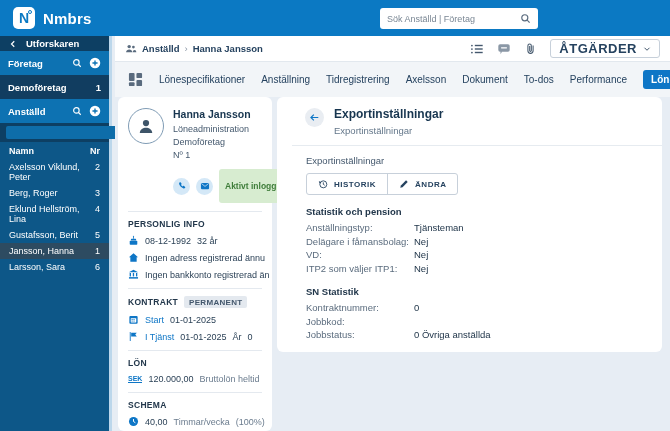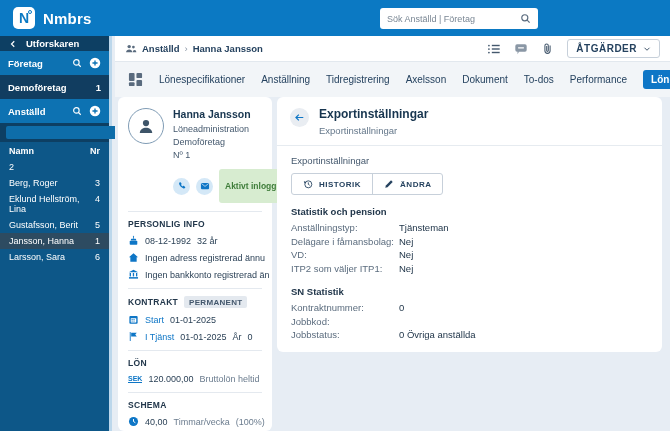"ÅTGÄRDER" .actions-btn { font-size: 10px -> 13px }
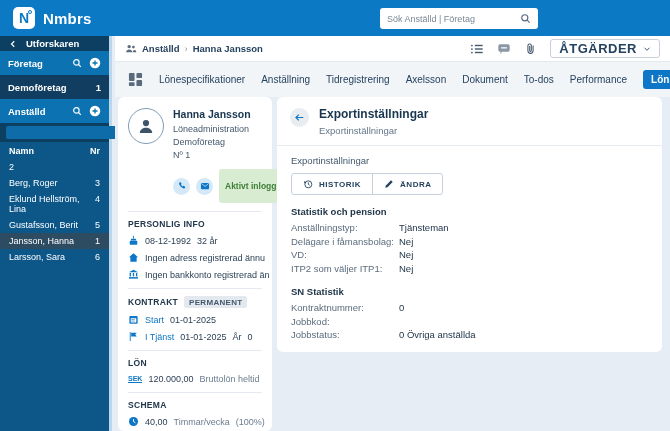"Exportinställningar" .detail-card { padding-left: none -> 15px }
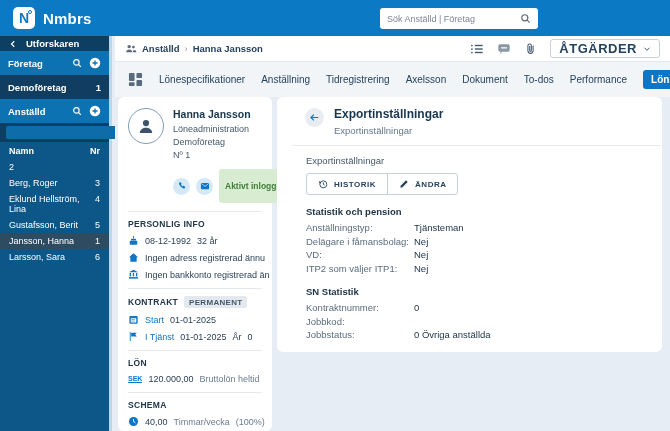"Axelsson Viklund, Peter" span { html: none -> <span>Axelsson Viklund, Peter</span> }
